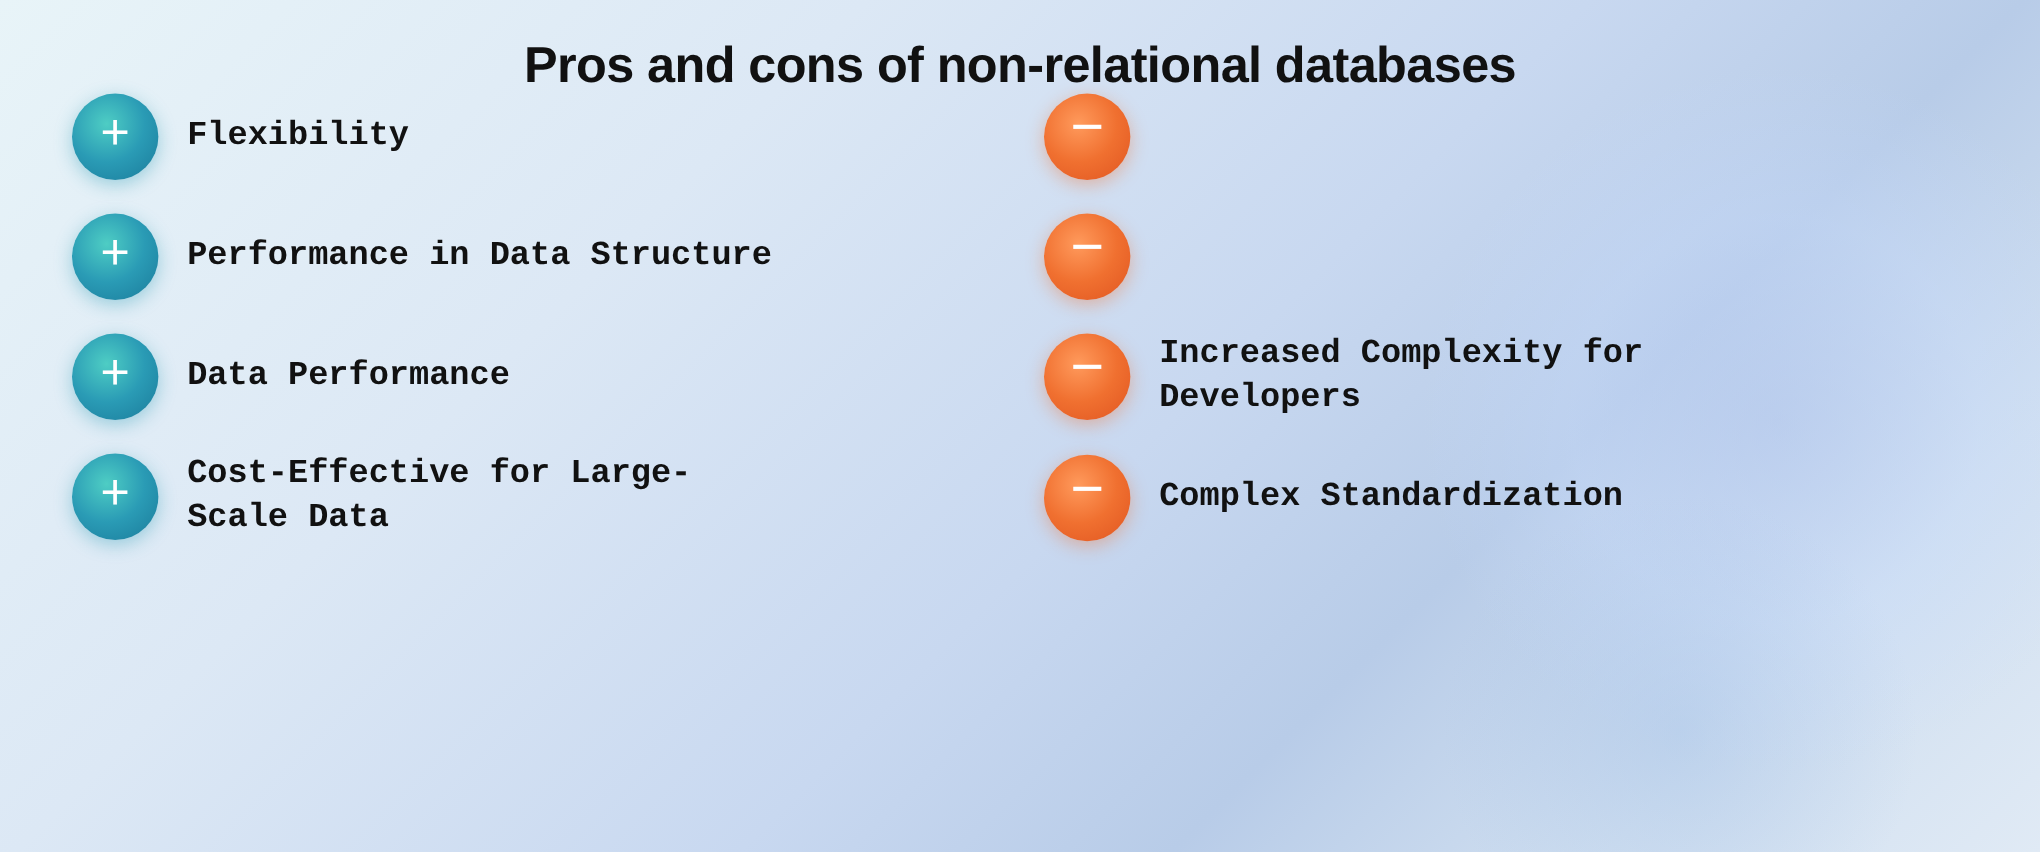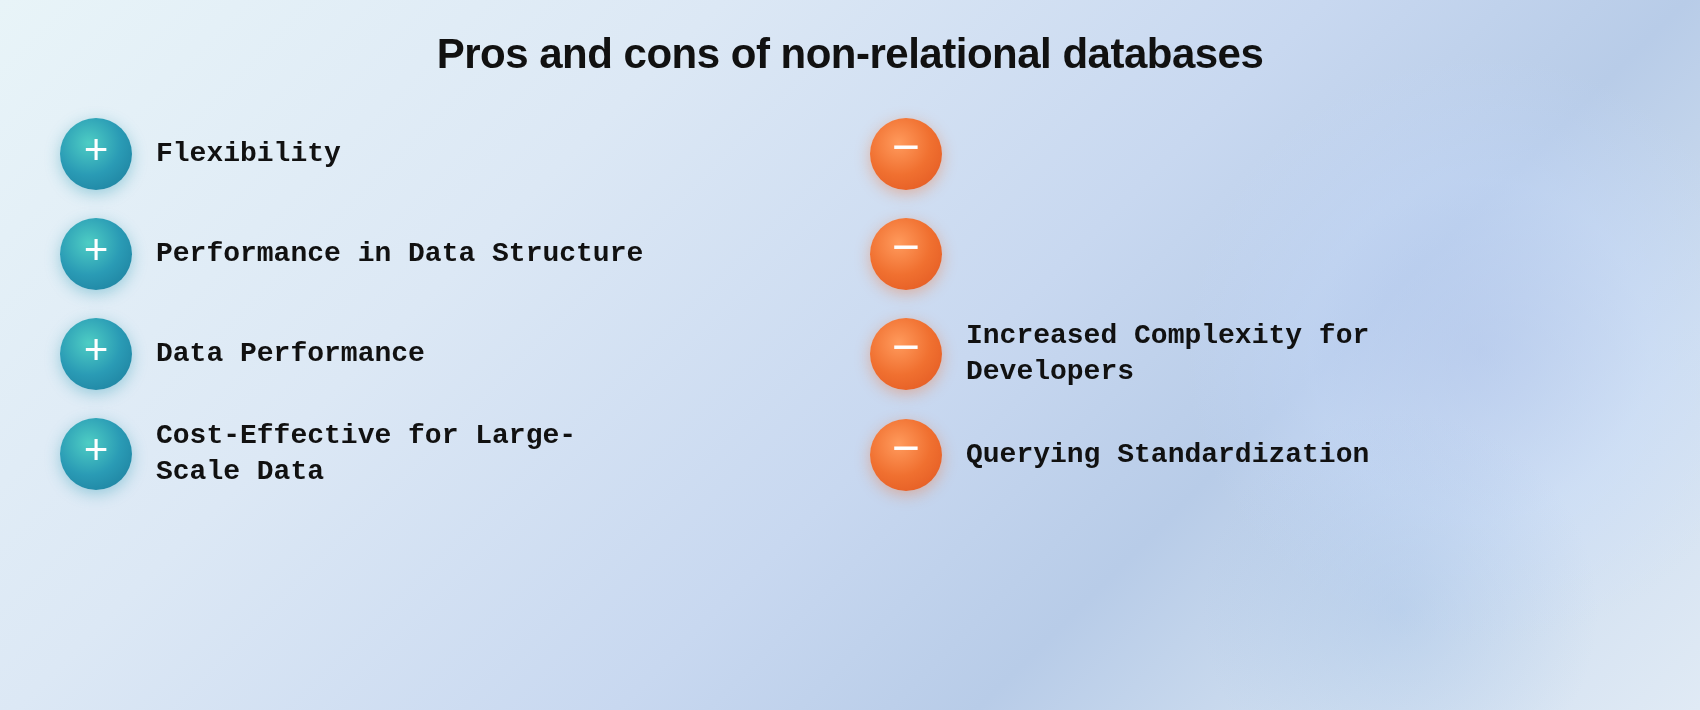"Pros and cons of non-relational" .title { margin-bottom: 40px -> none }
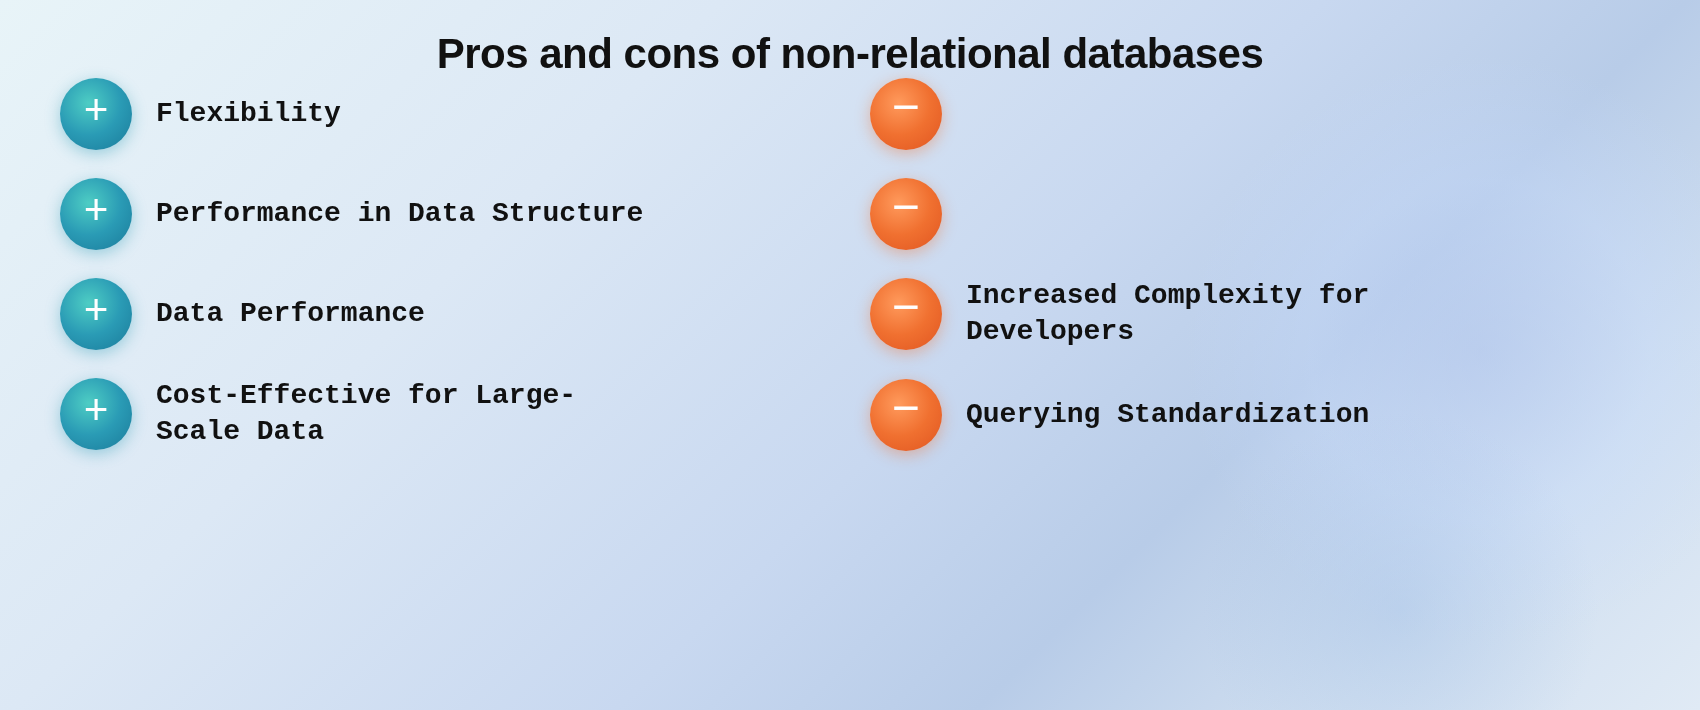"Querying Standardization" span.item-text { text: Querying -> Complex }
